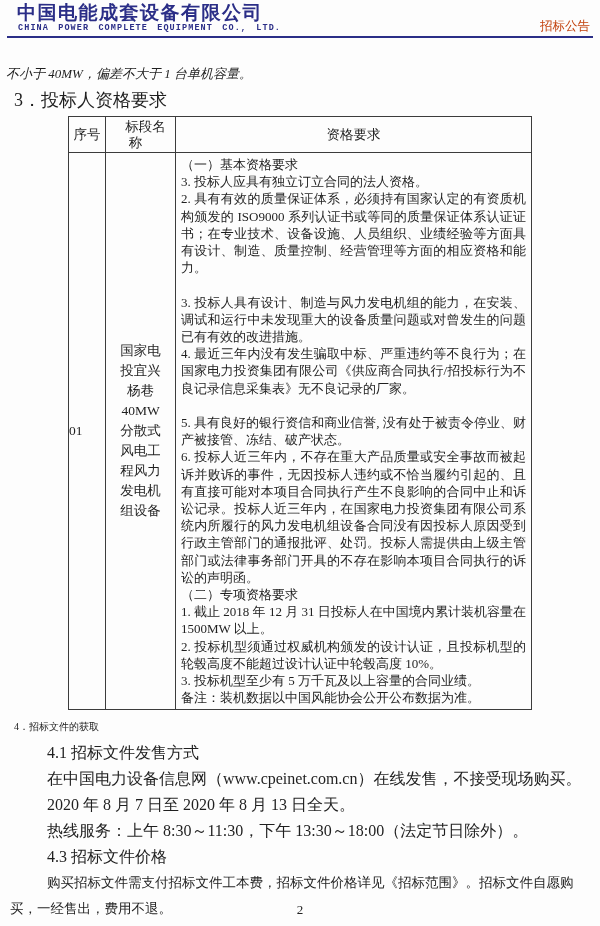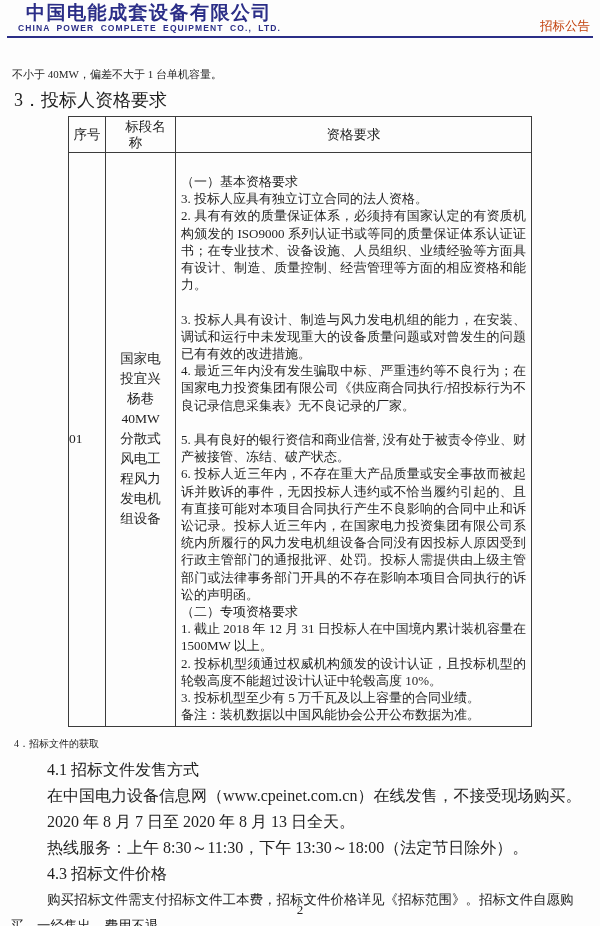"中国电能成套设备有限公司" .doc-header { text-align: center -> none }
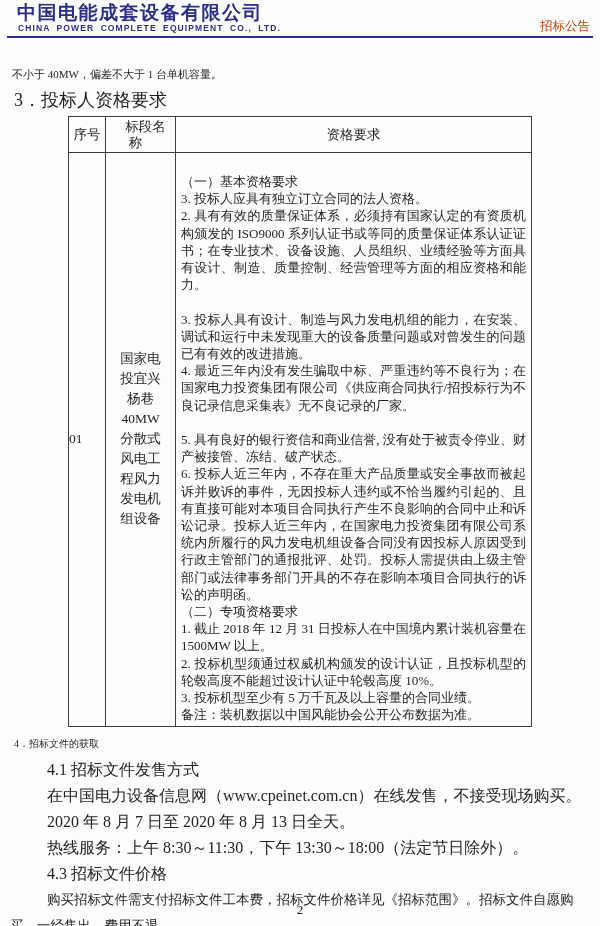"CHINA POWER COMPLETE EQUIPMENT CO.," .logo-en { font-family: Liberation Sans, sans-serif -> Liberation Mono, monospace }
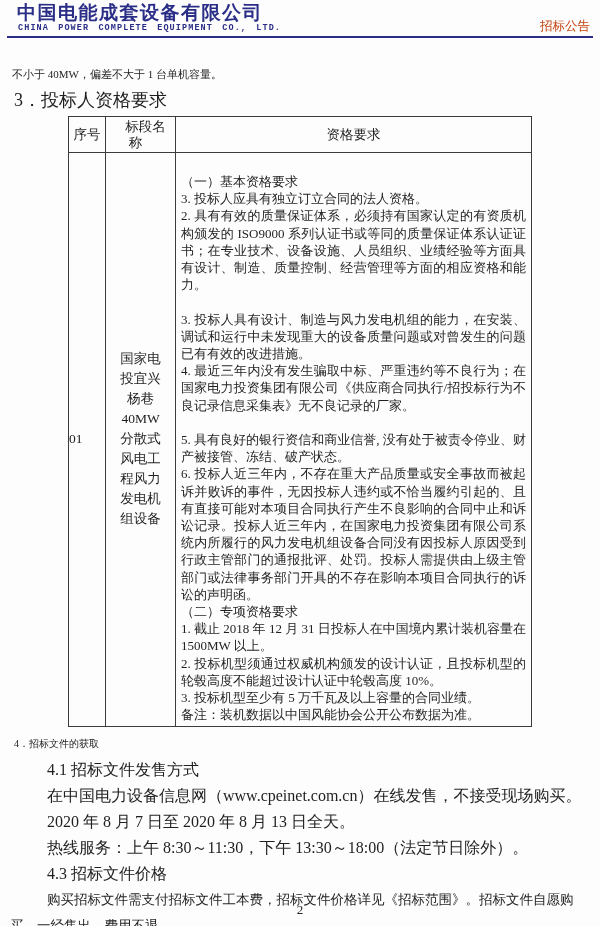"不小于 40MW，偏差不大于 1 台单机容量。" .intro { font-size: 11px -> 13px; font-style: none -> italic; margin: 27px 10px 0 12px -> 27px 10px 0 6px }
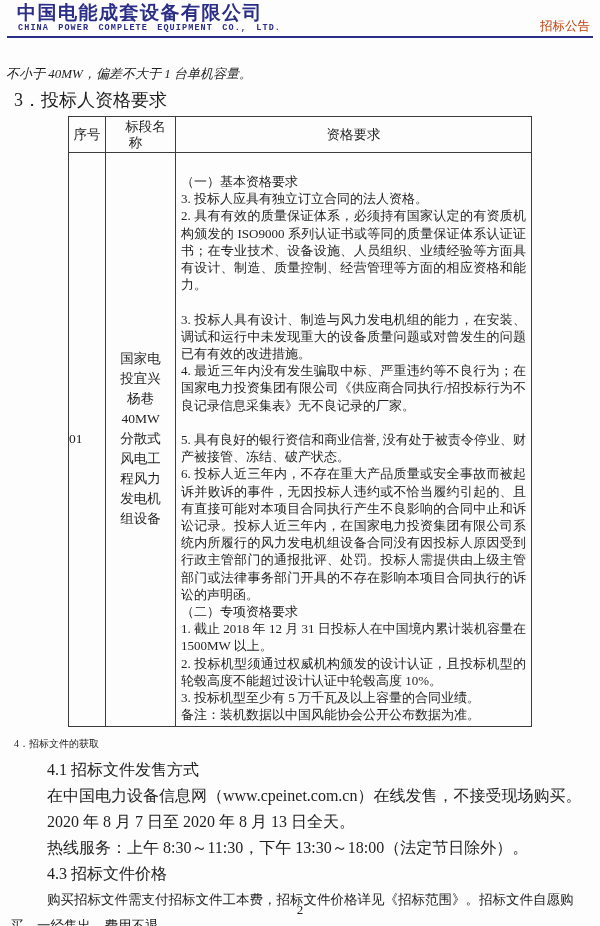"（一）基本资格要求" .td-req { padding: 20px 5px 2px 5px -> 3px 5px 2px 5px }
